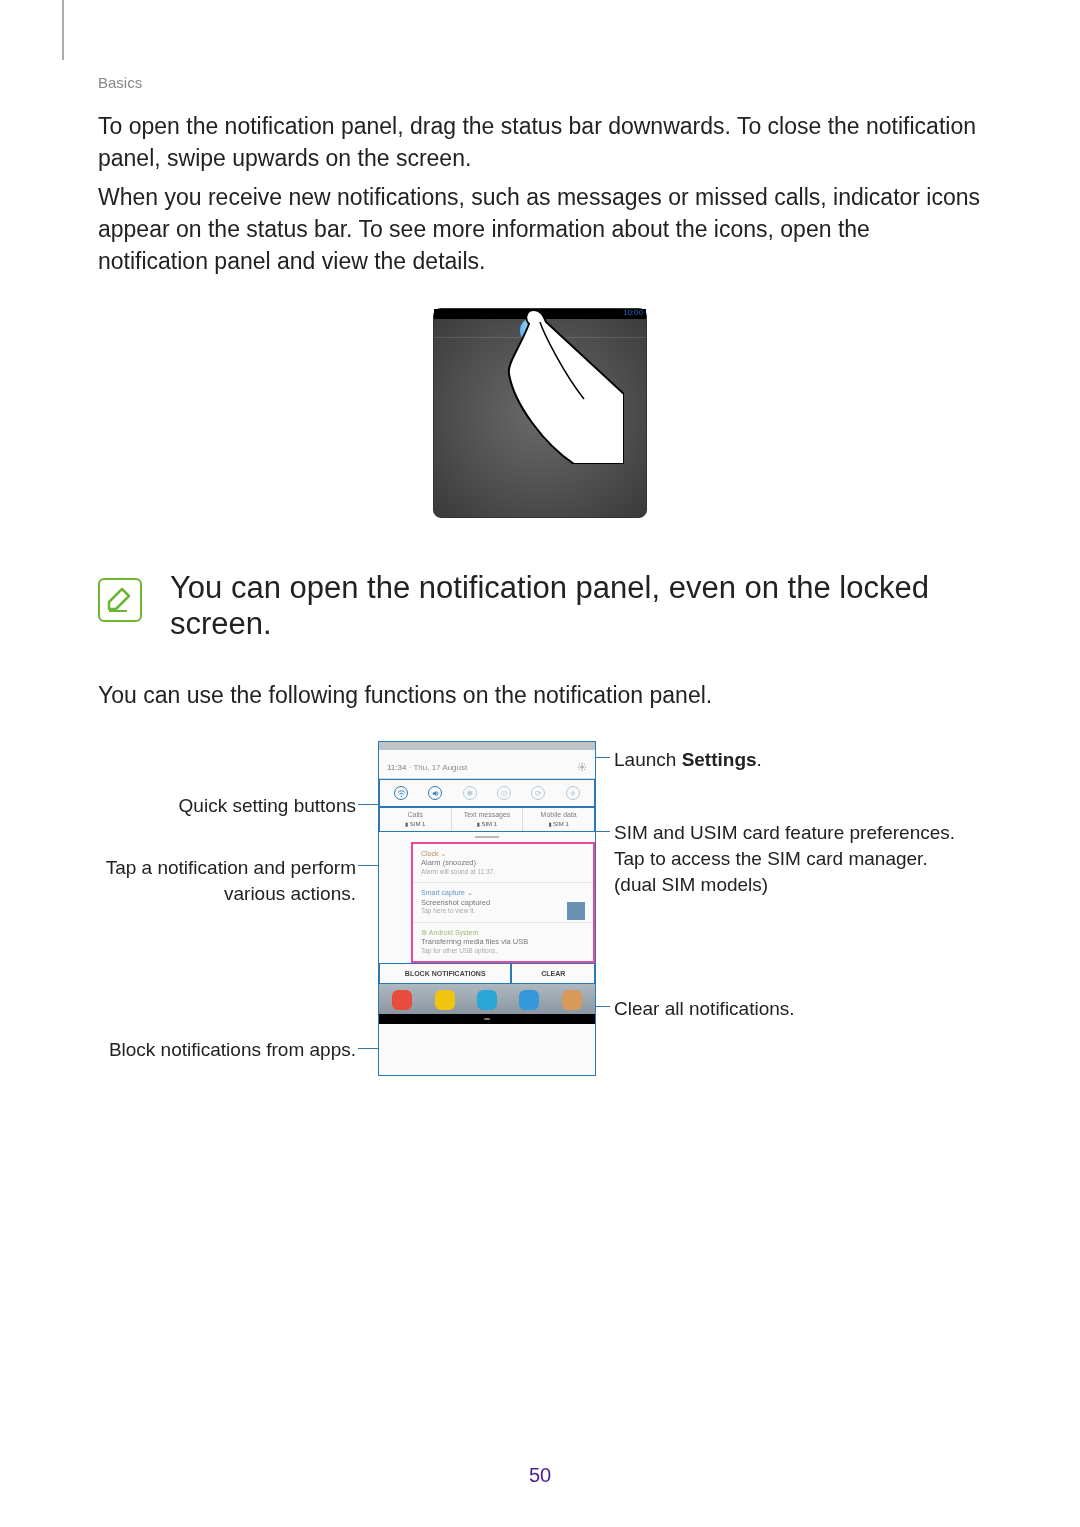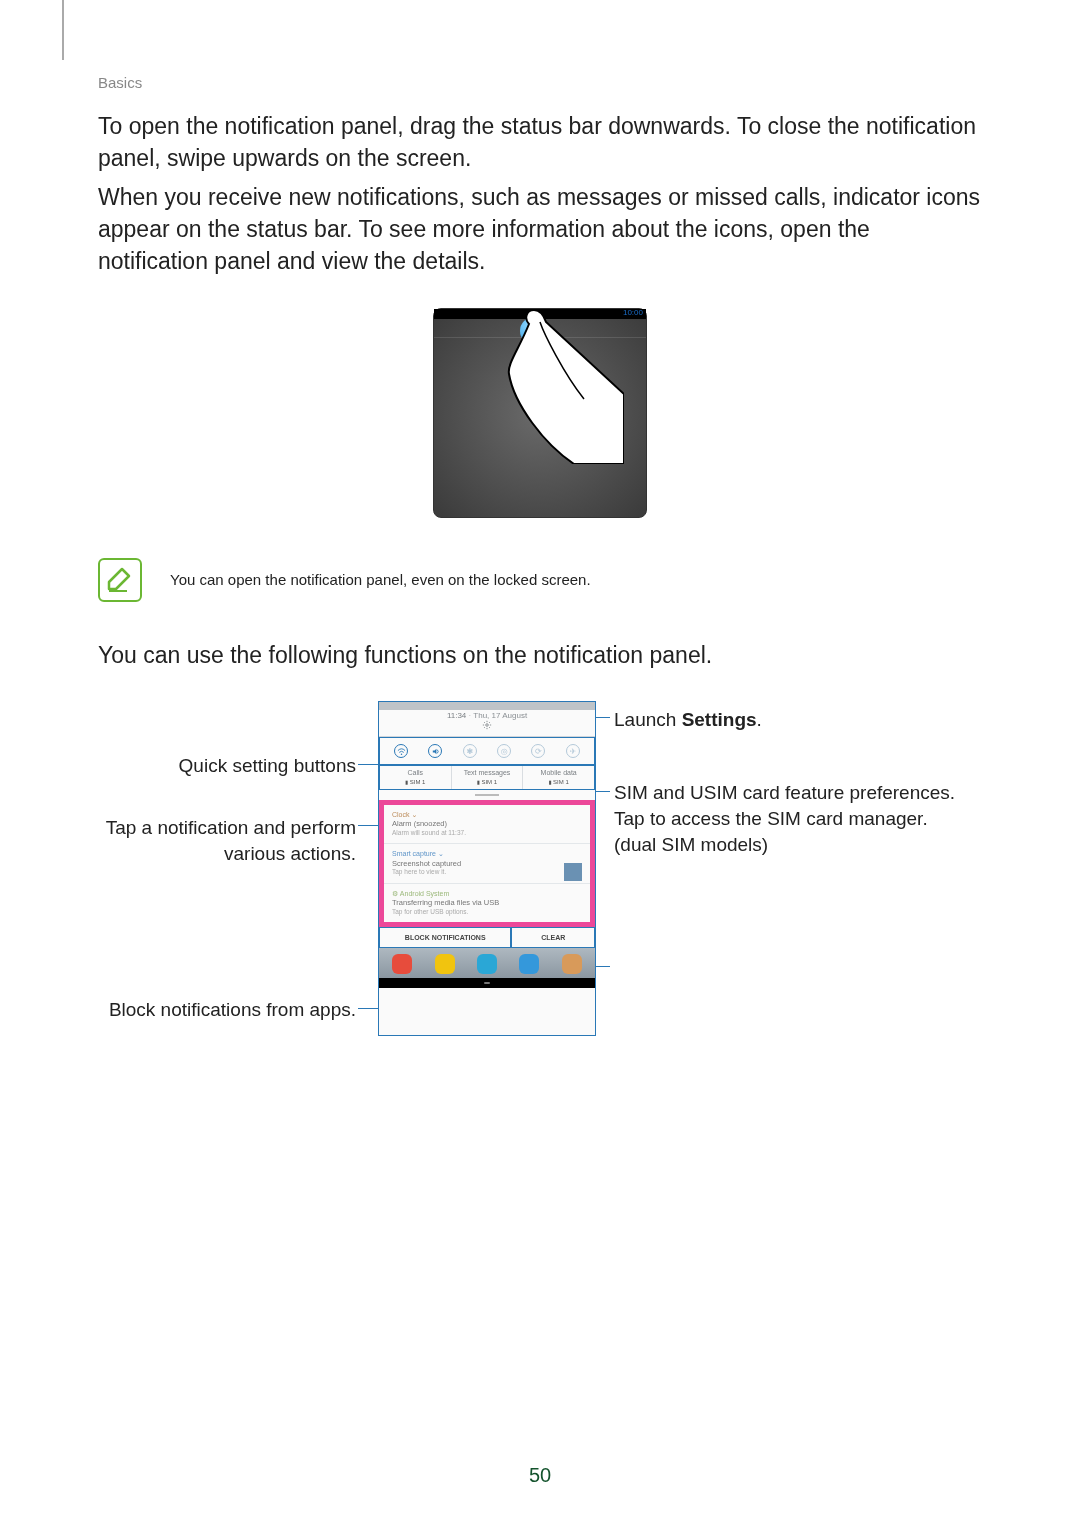"You can open the notification" .note-text { font-size: 15px -> 31px; margin-top: none -> 12px }
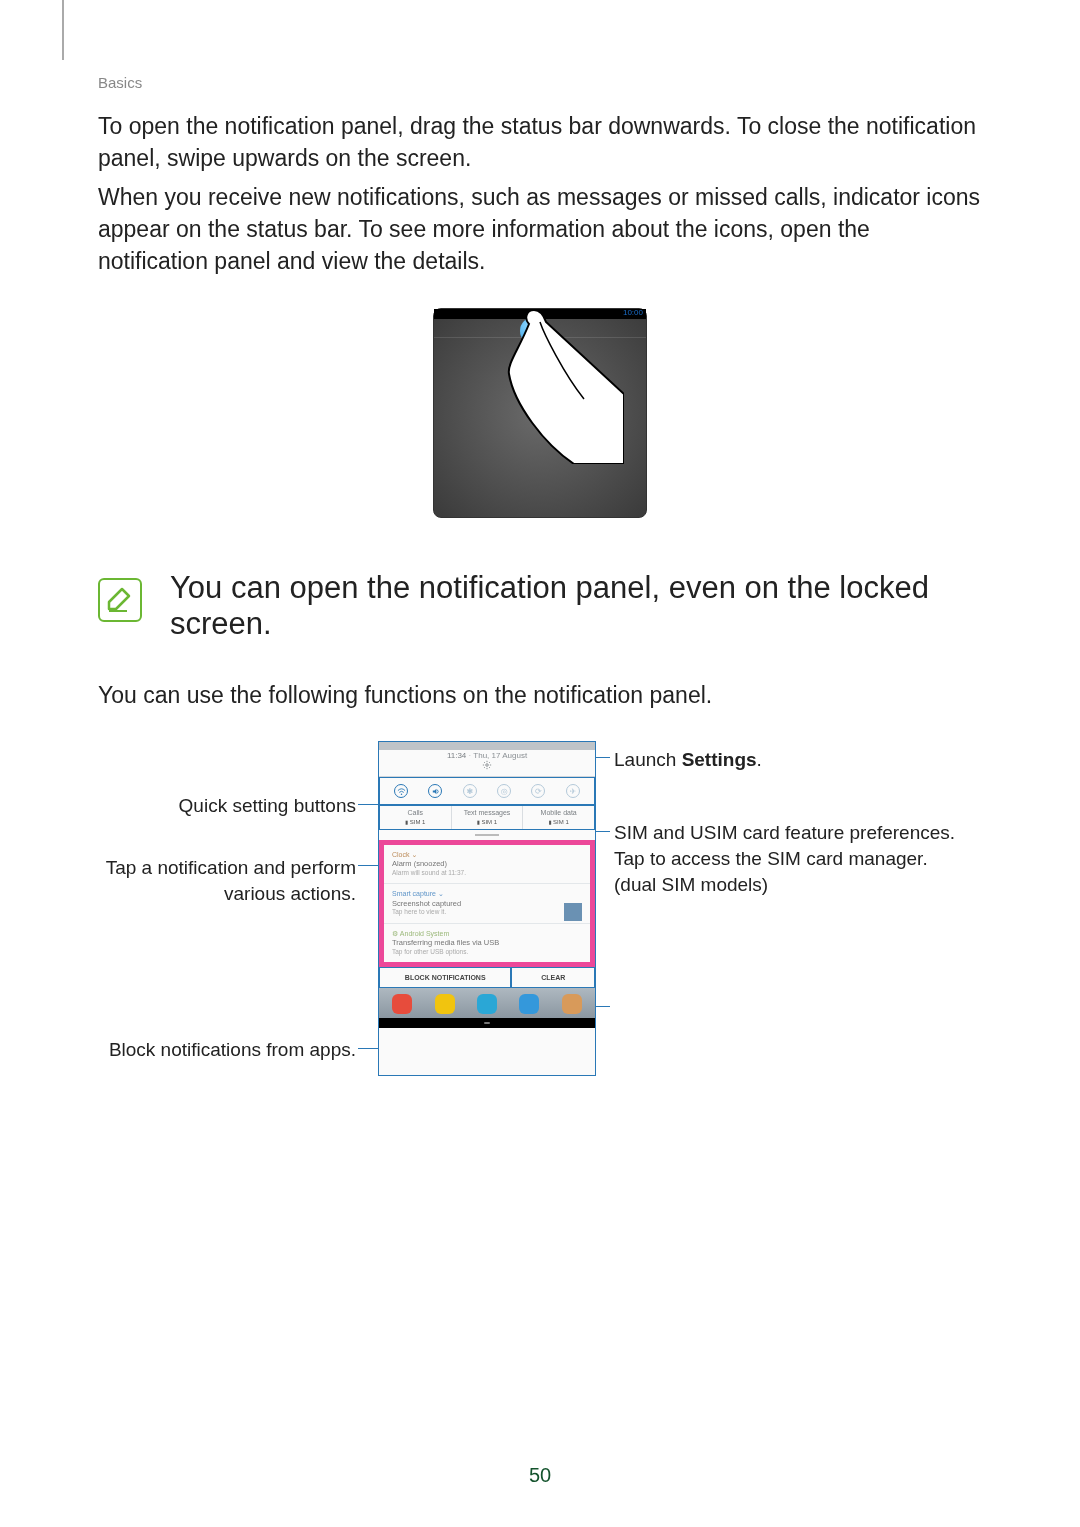"11:34 · Thu, 17 August" .phone .p-header { flex-direction: column -> none; padding: 1px 8px 6px 8px -> 12px 8px 6px 8px }
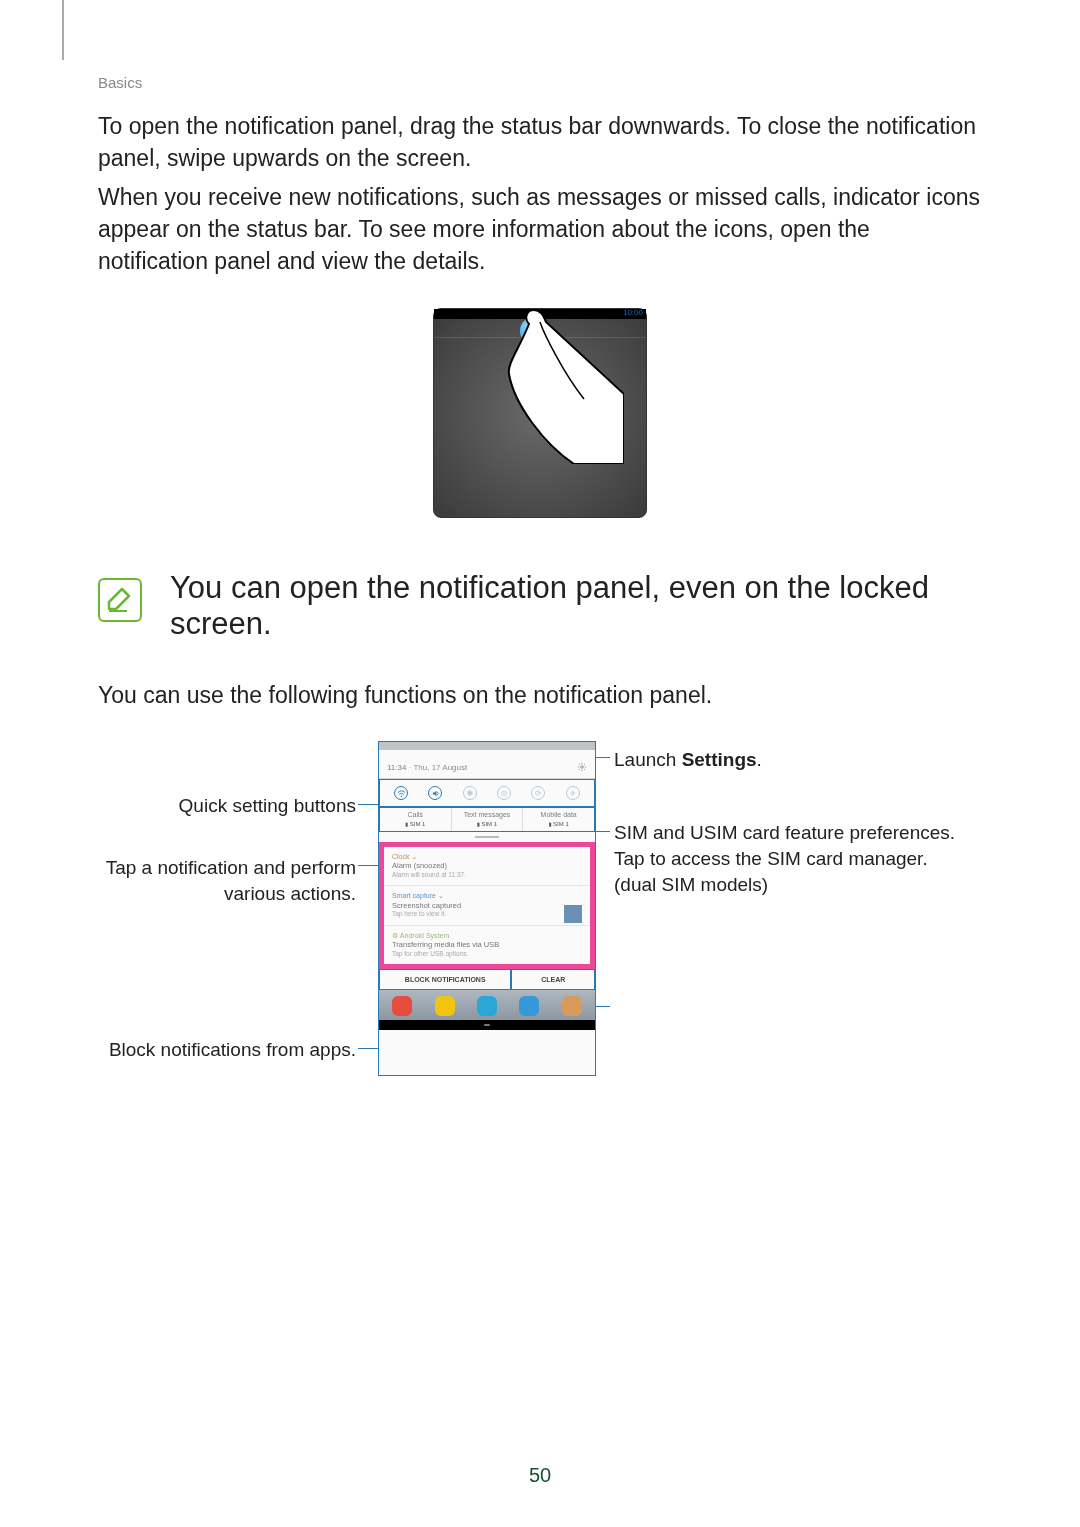"Alarm (snoozed)" .phone .grouping { border: 5px solid #ec4899 -> 2px solid #ec4899; margin-left: none -> 32px }
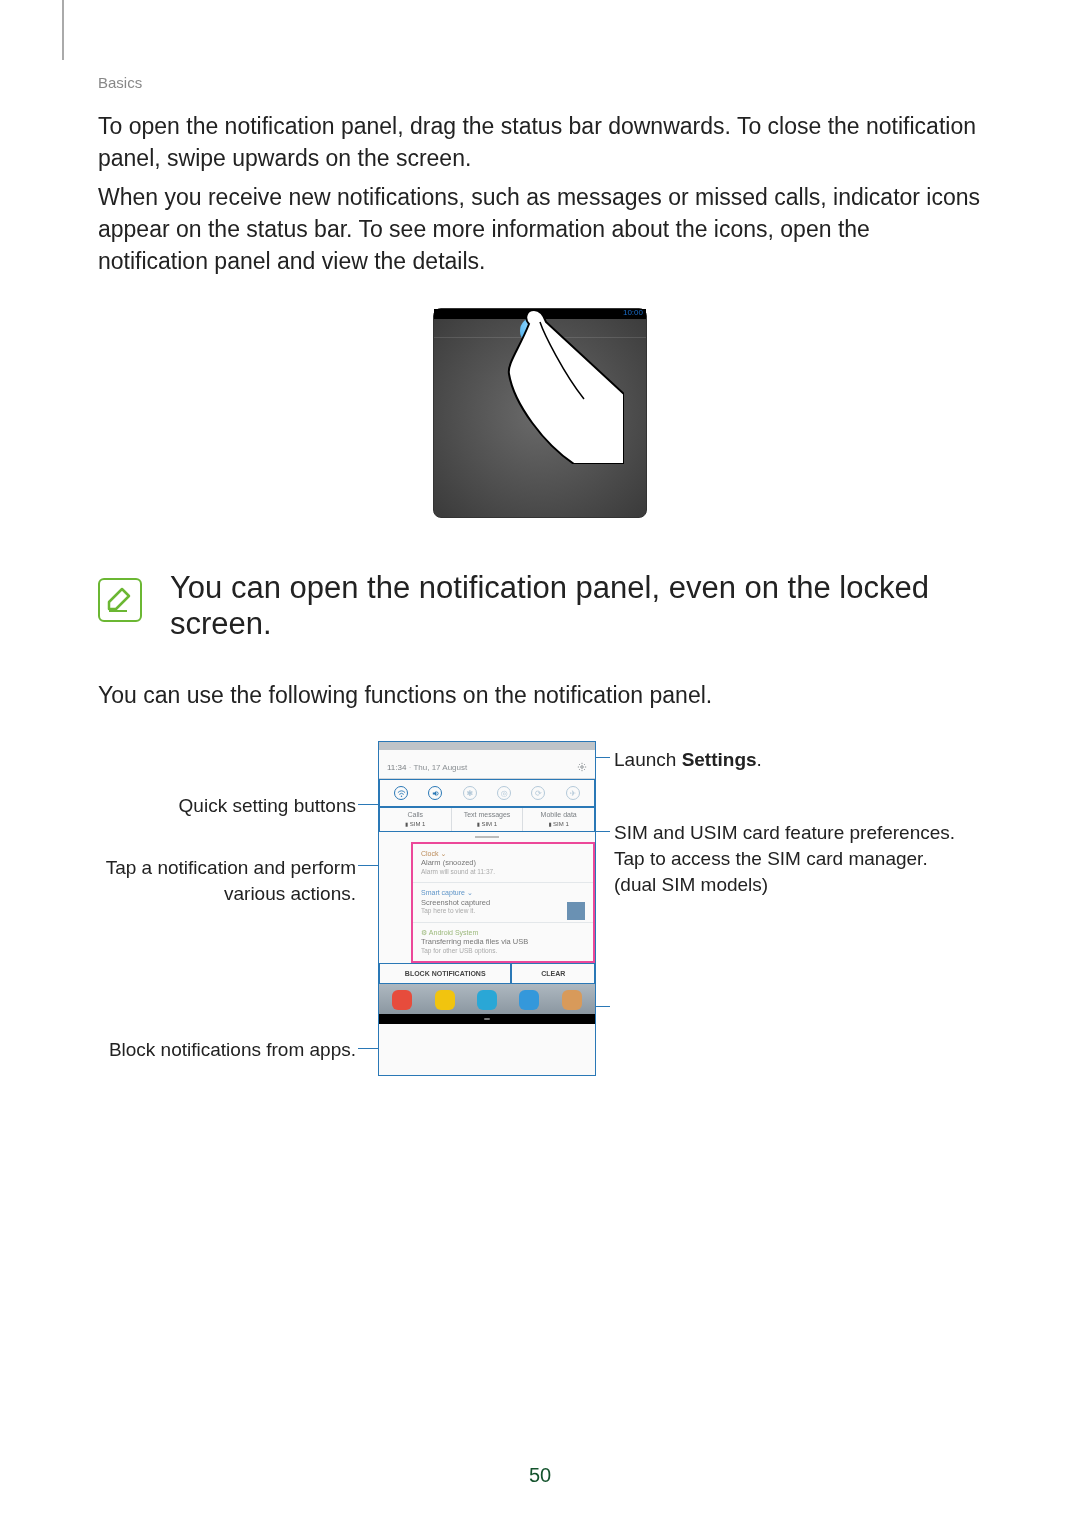"Clear all notifications." div.callout { html: none -> <div>Clear all notifications.</div> }
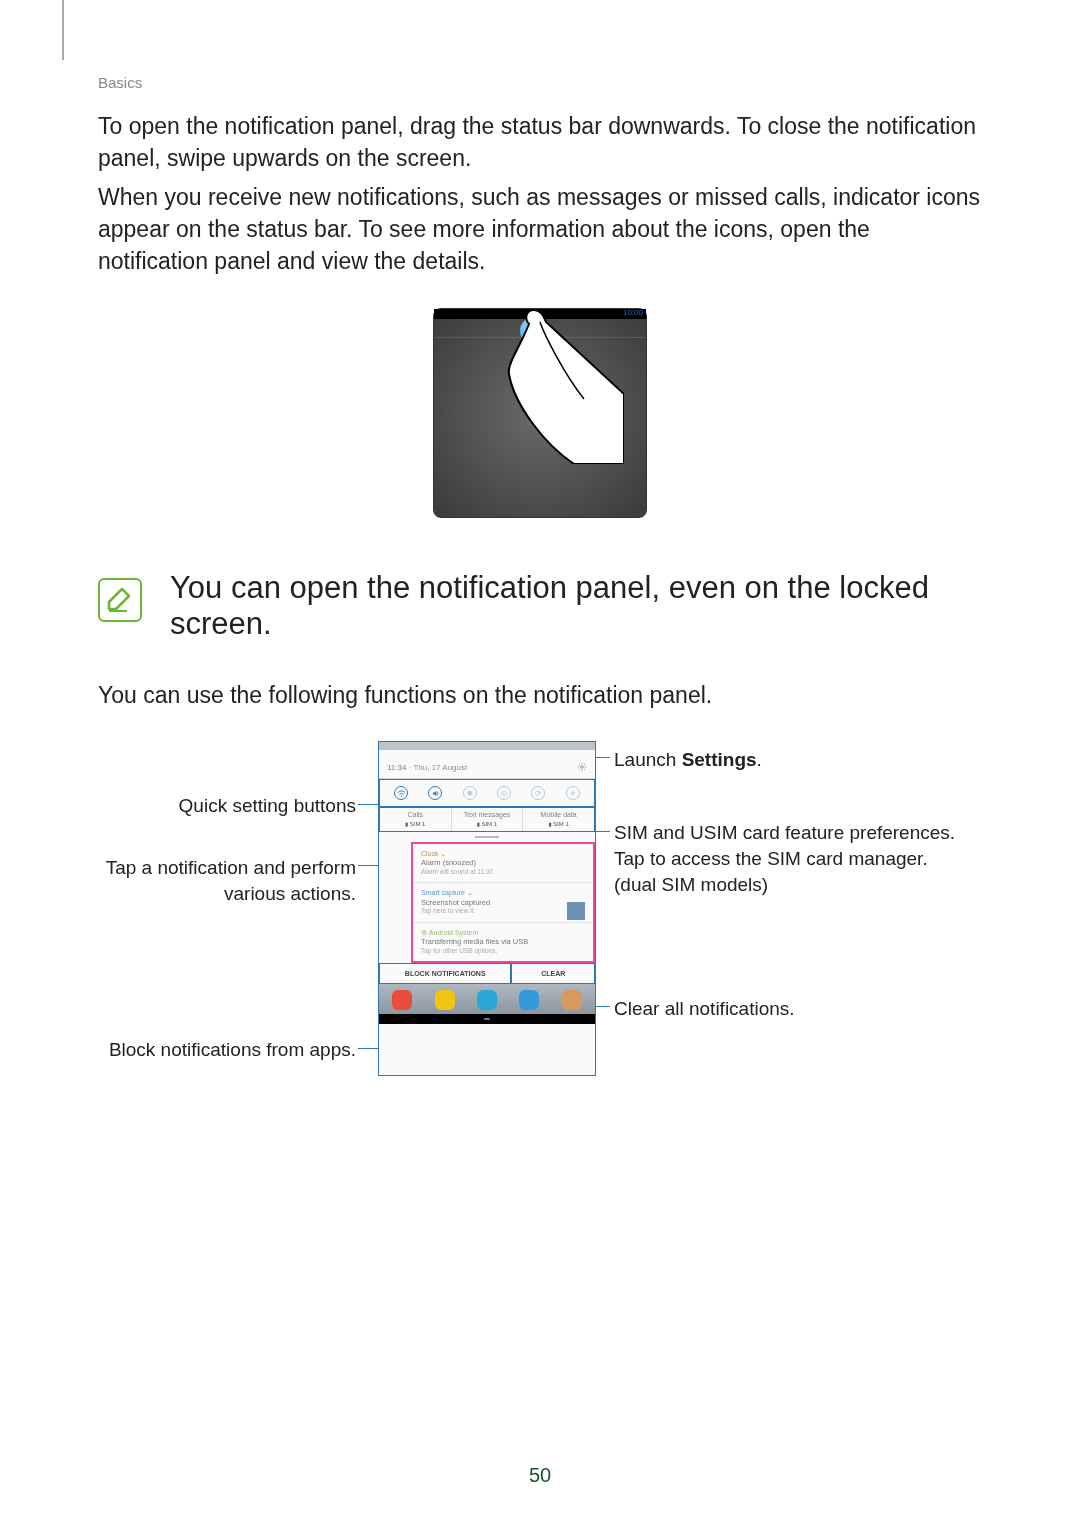"50" .page-num { color: #14532d -> #4c1d95 }
